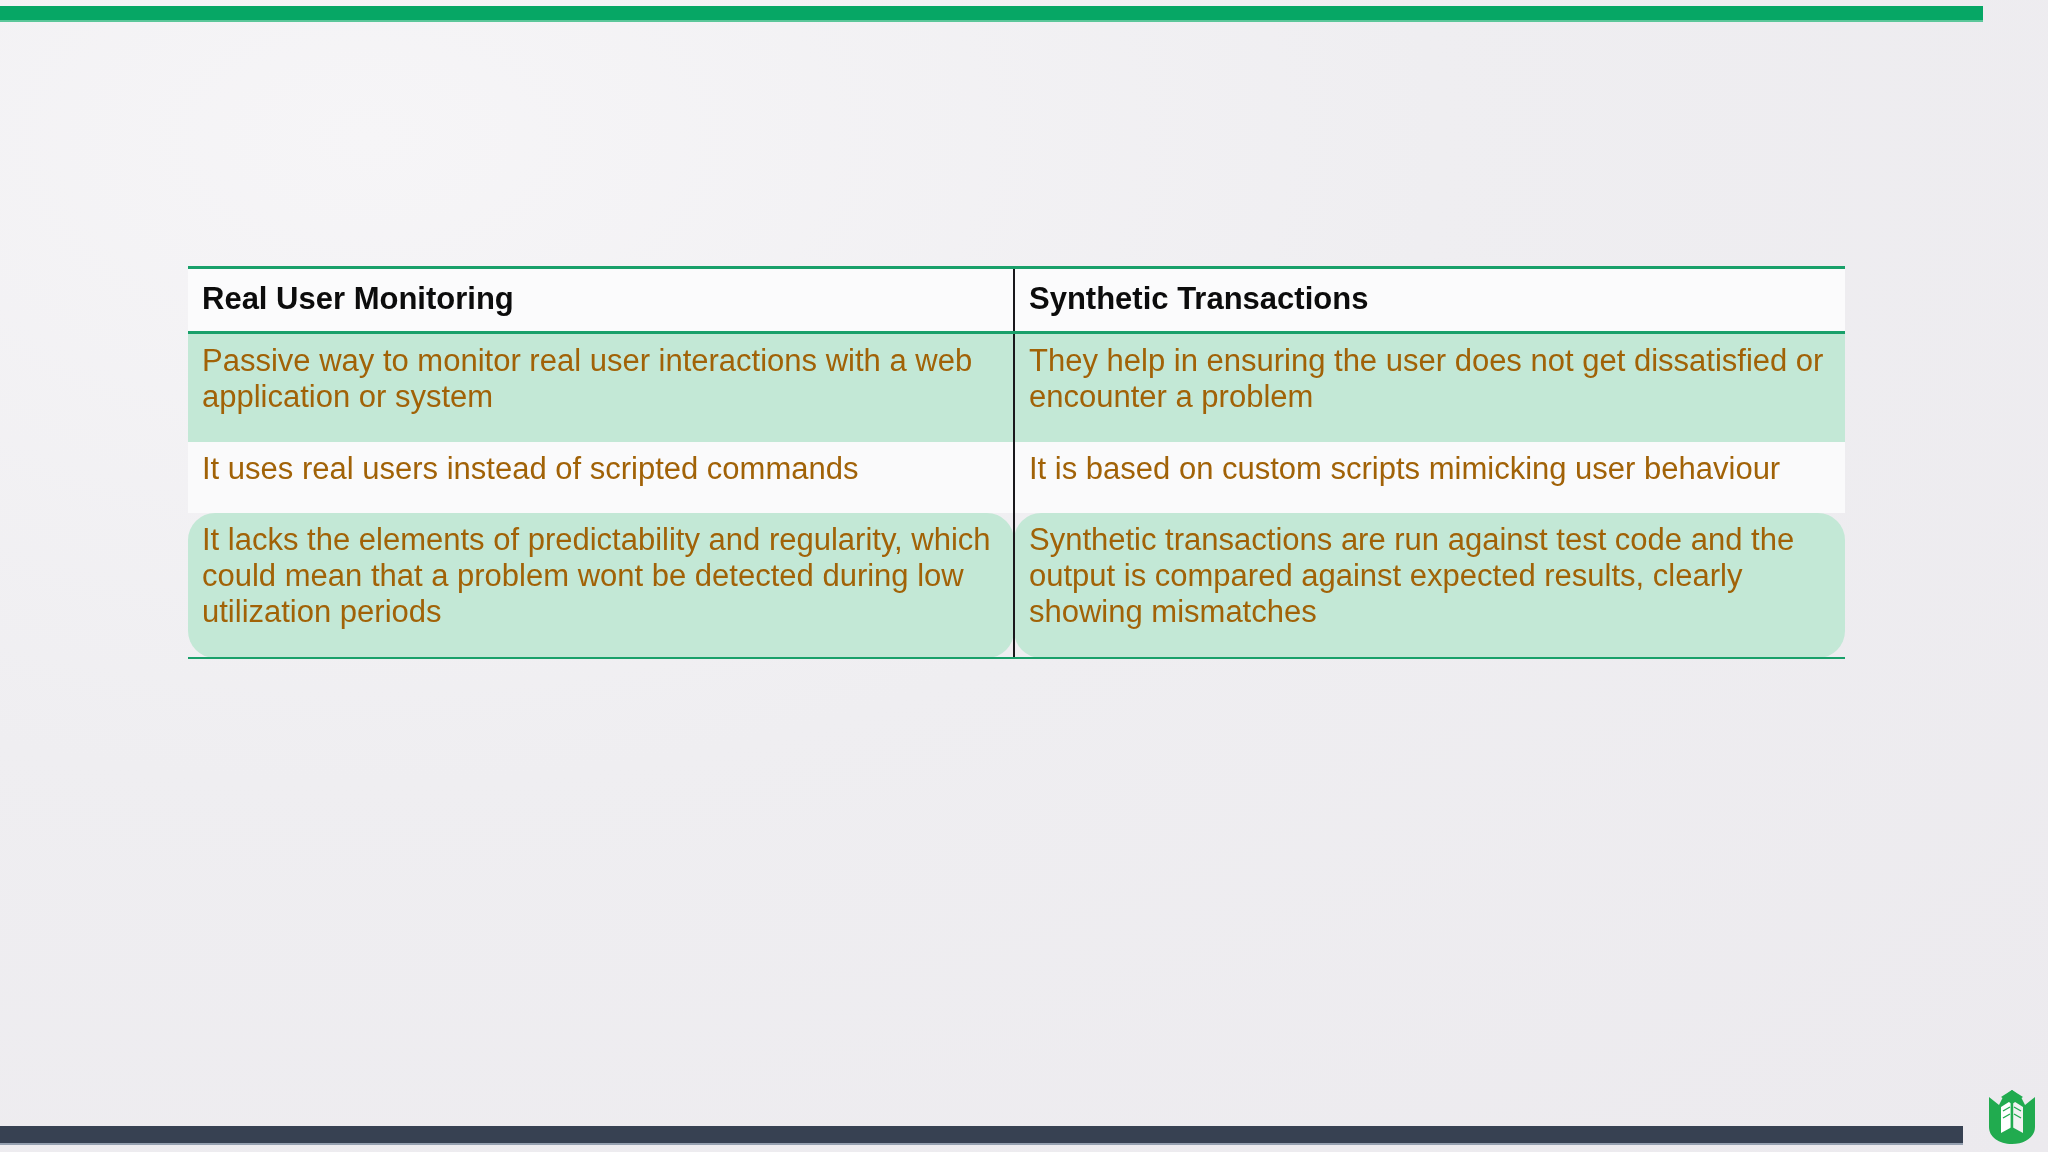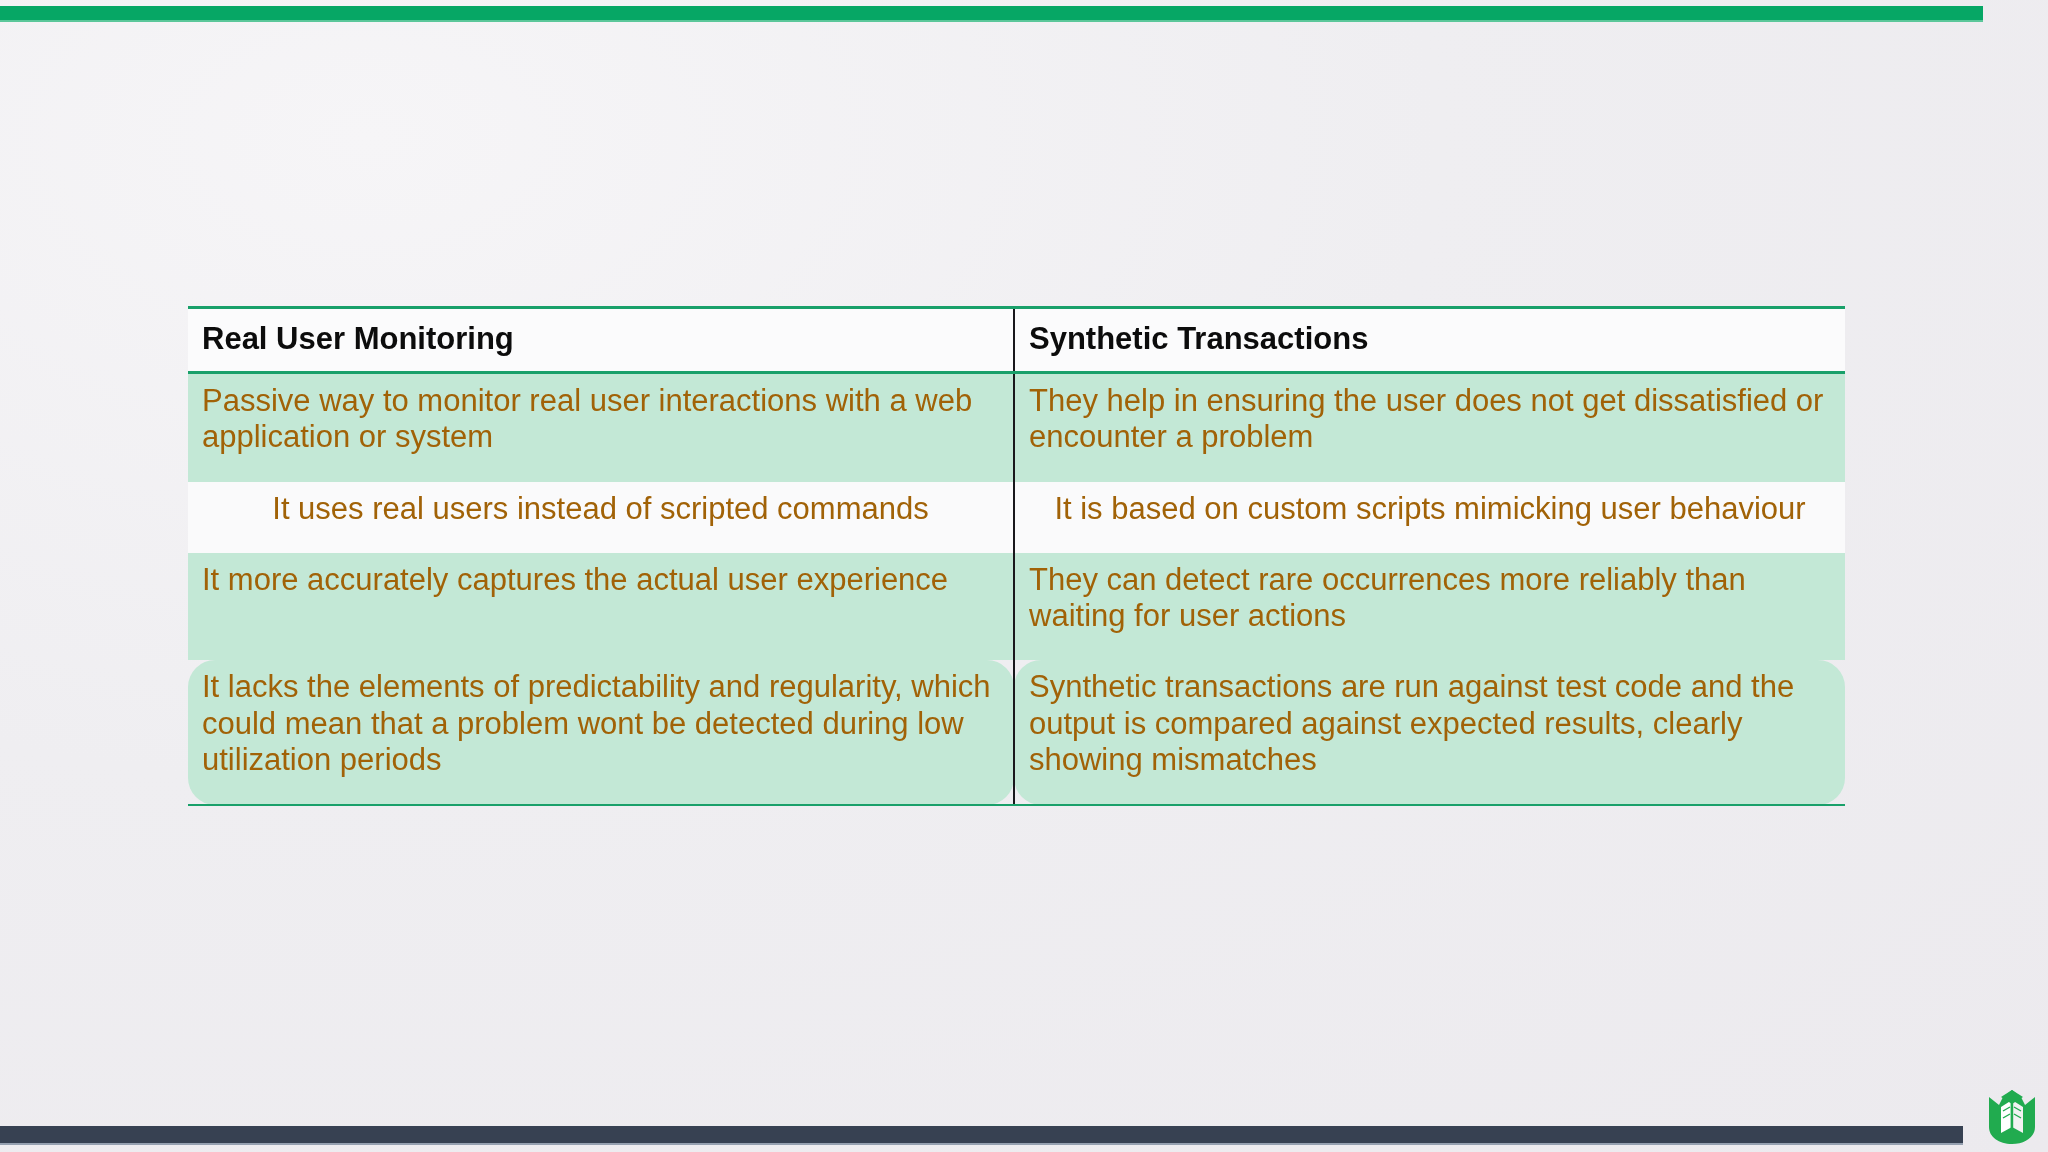"Real User Monitoring" table.cmp { margin-top: 40px -> none }
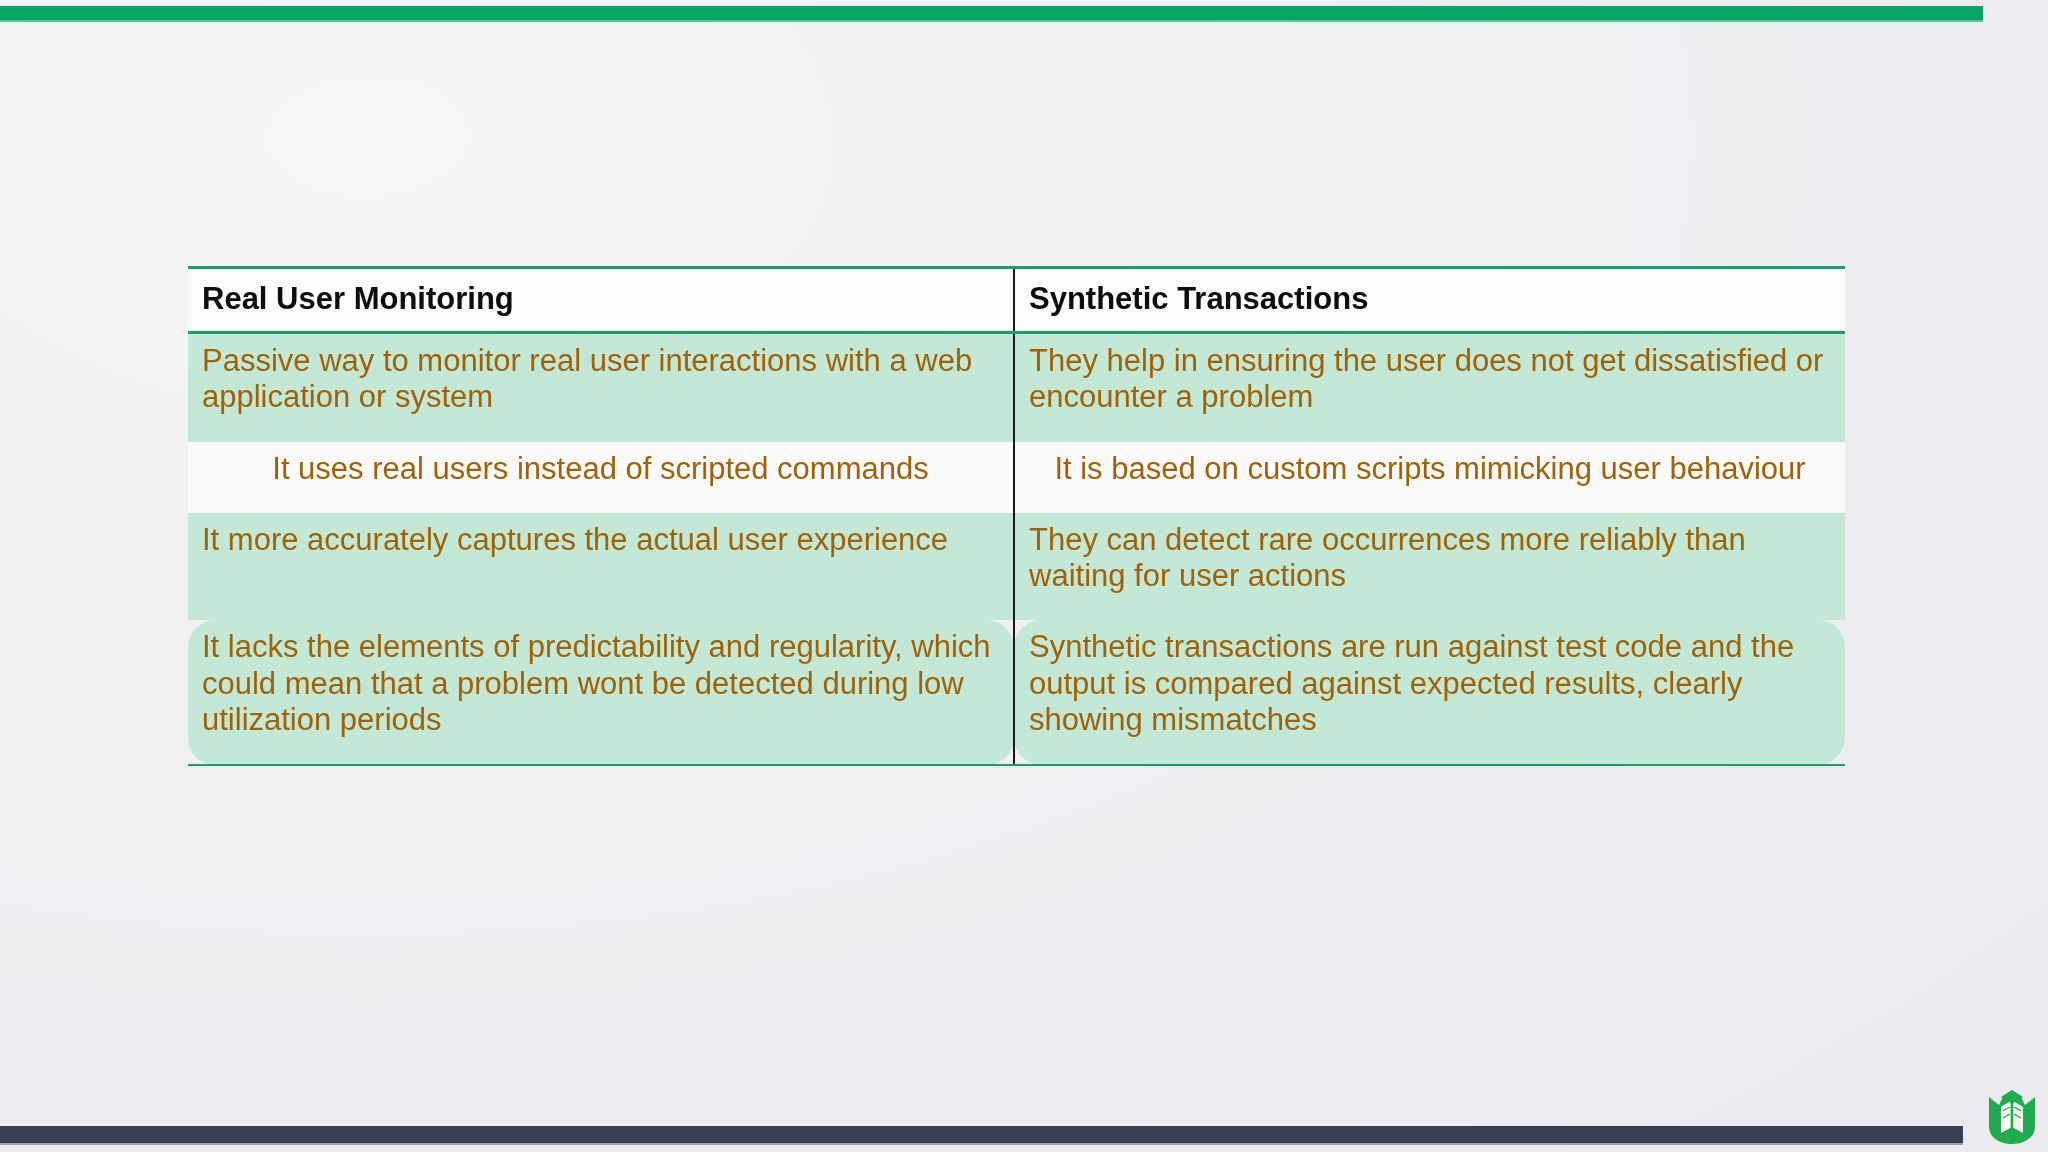"It uses real users instead" table.cmp tbody tr.plain td { text-align: center -> none }
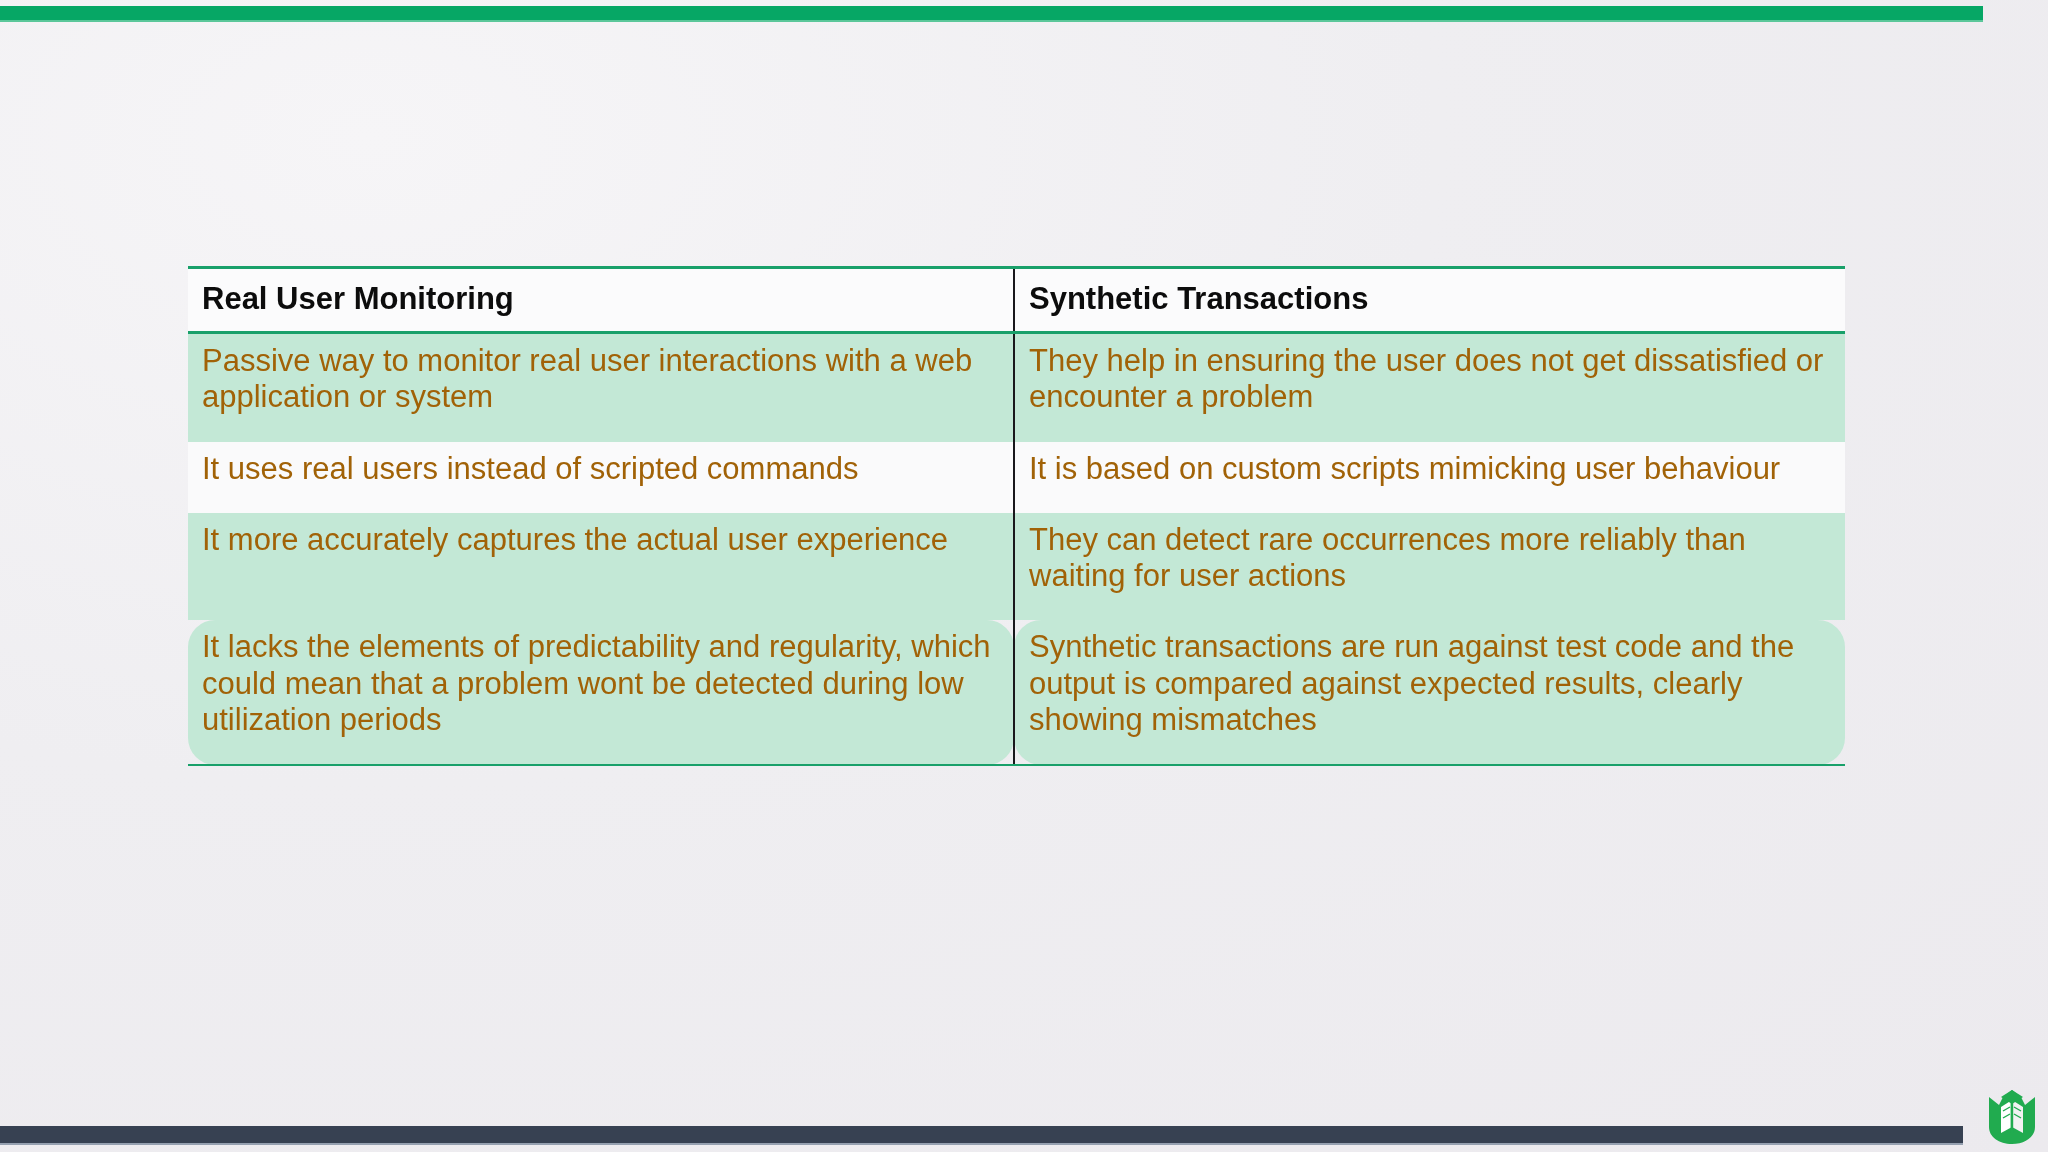"It more accurately captures the" tr.shaded { html: <tr> <td>It more accurately captures the actual user experience</td> <td>They can detect rare occurrences more reliably than waiting for user actions</td> </tr> -> none }
